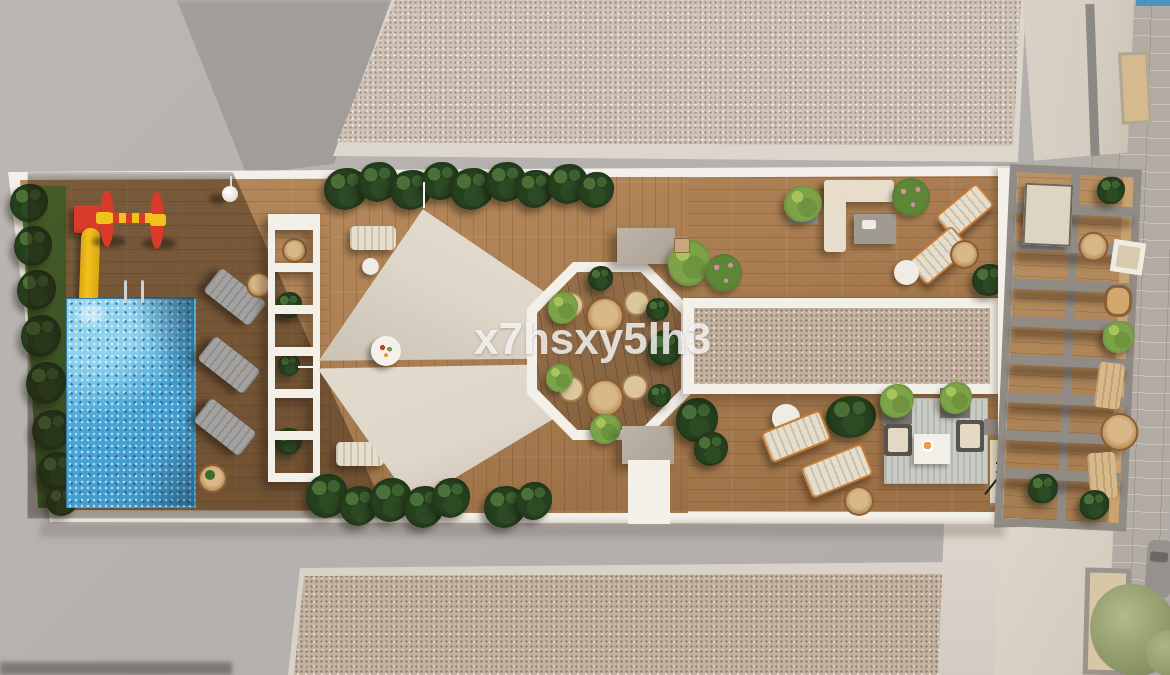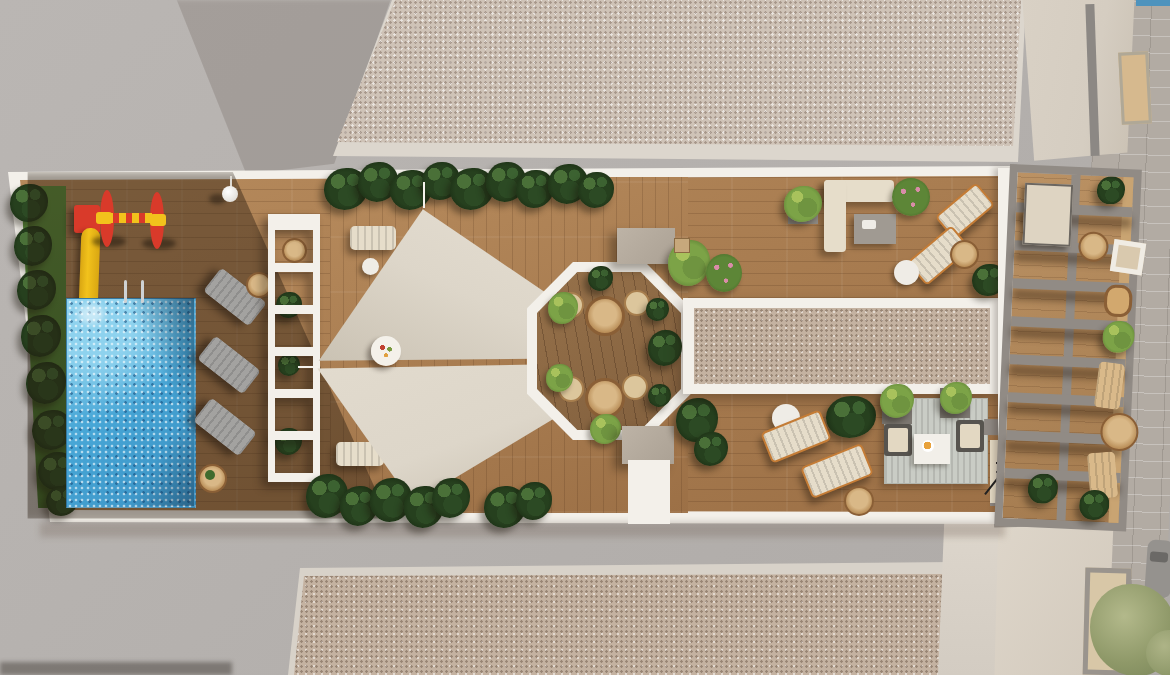"x7hsxy5lh3" div.abs { html: none -> <div>x7hsxy5lh3</div> }
